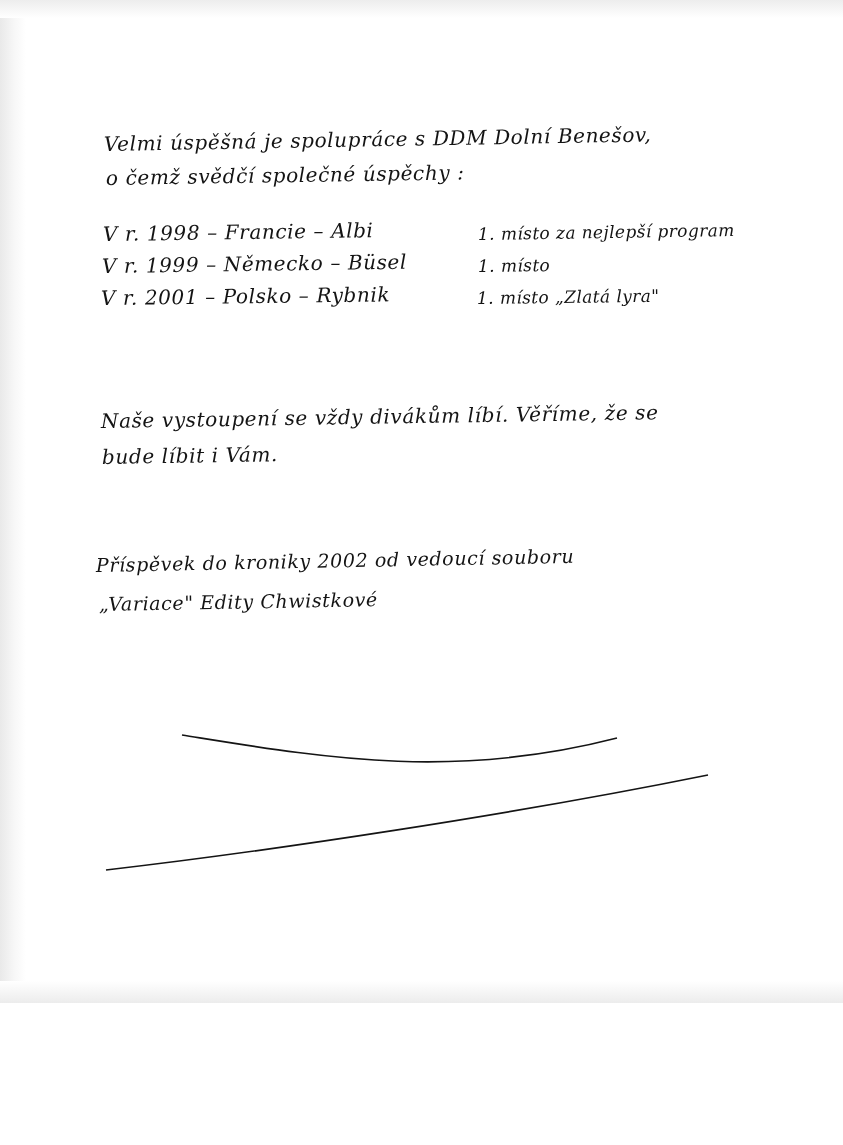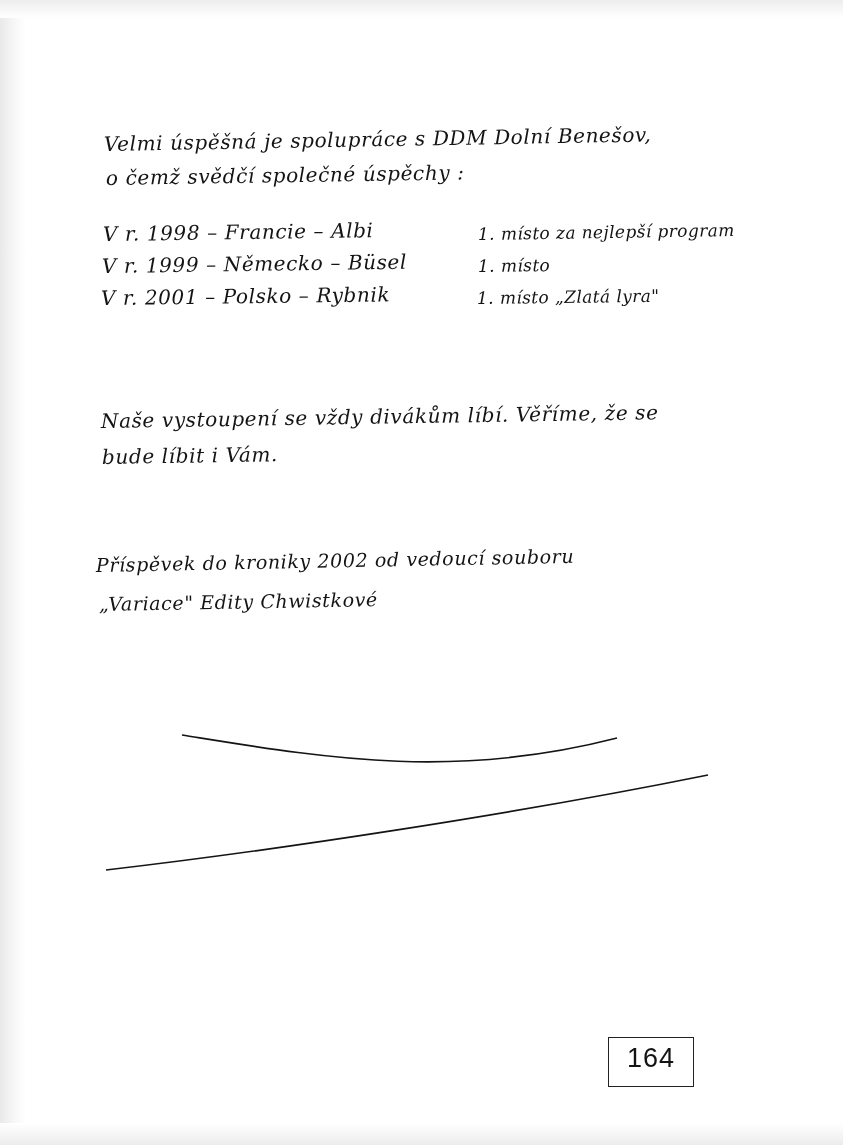"Velmi úspěšná je spolupráce s" .page { height: 1145px -> 1003px }
